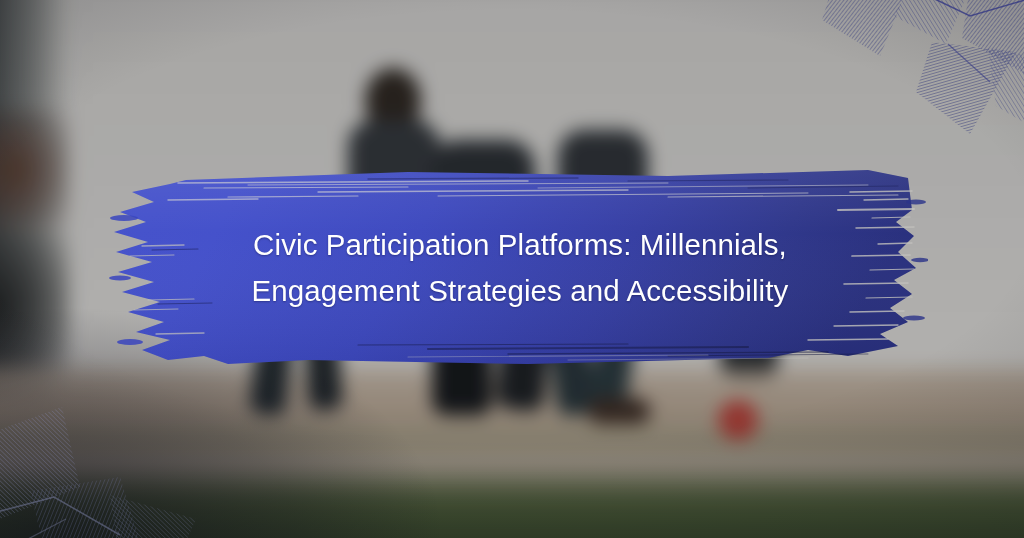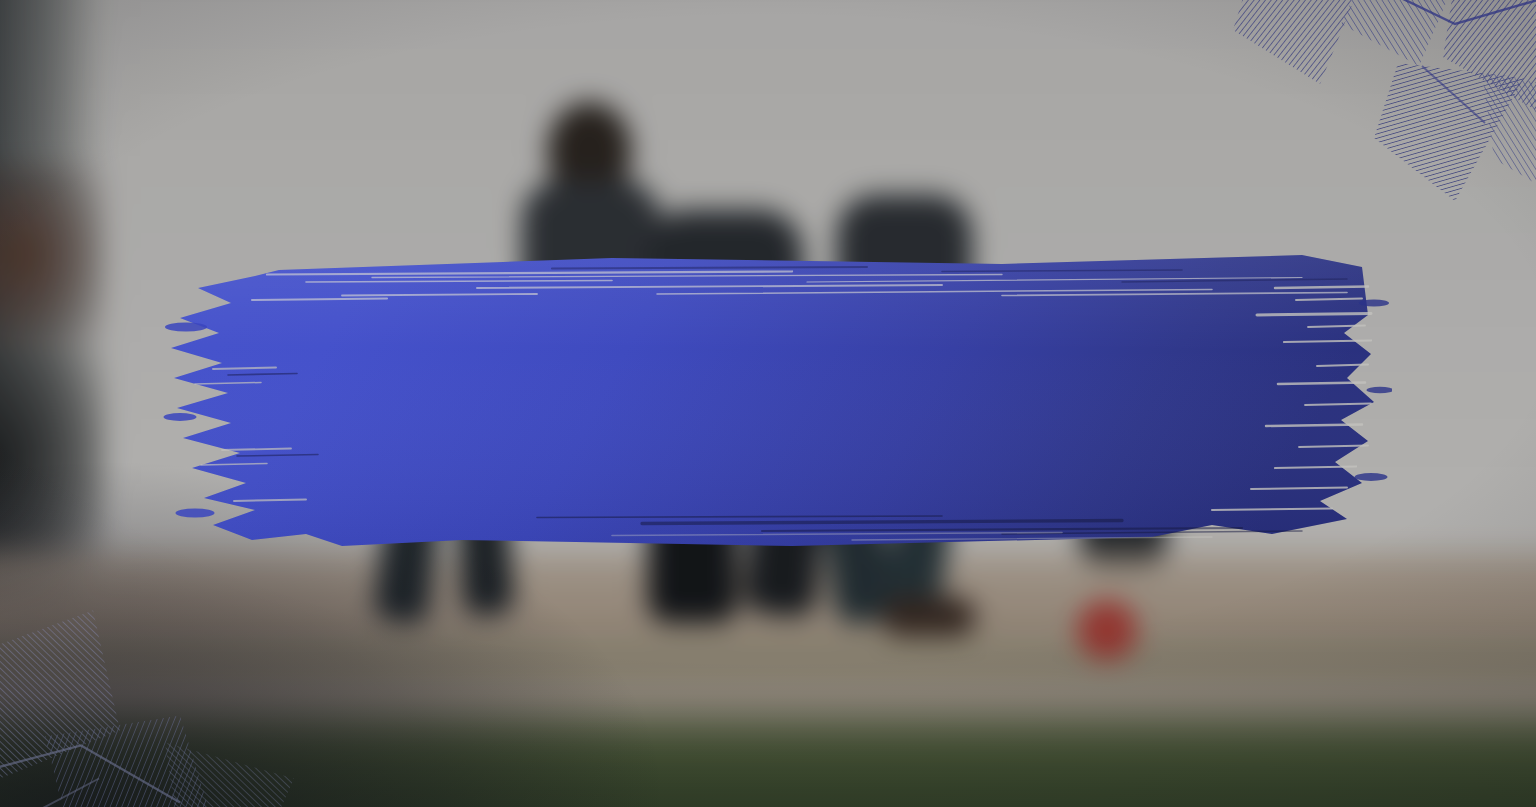"Civic Participation Platforms:" div.title-line { html: none -> <div>Civic Participation Platforms: Millennials,</div> }
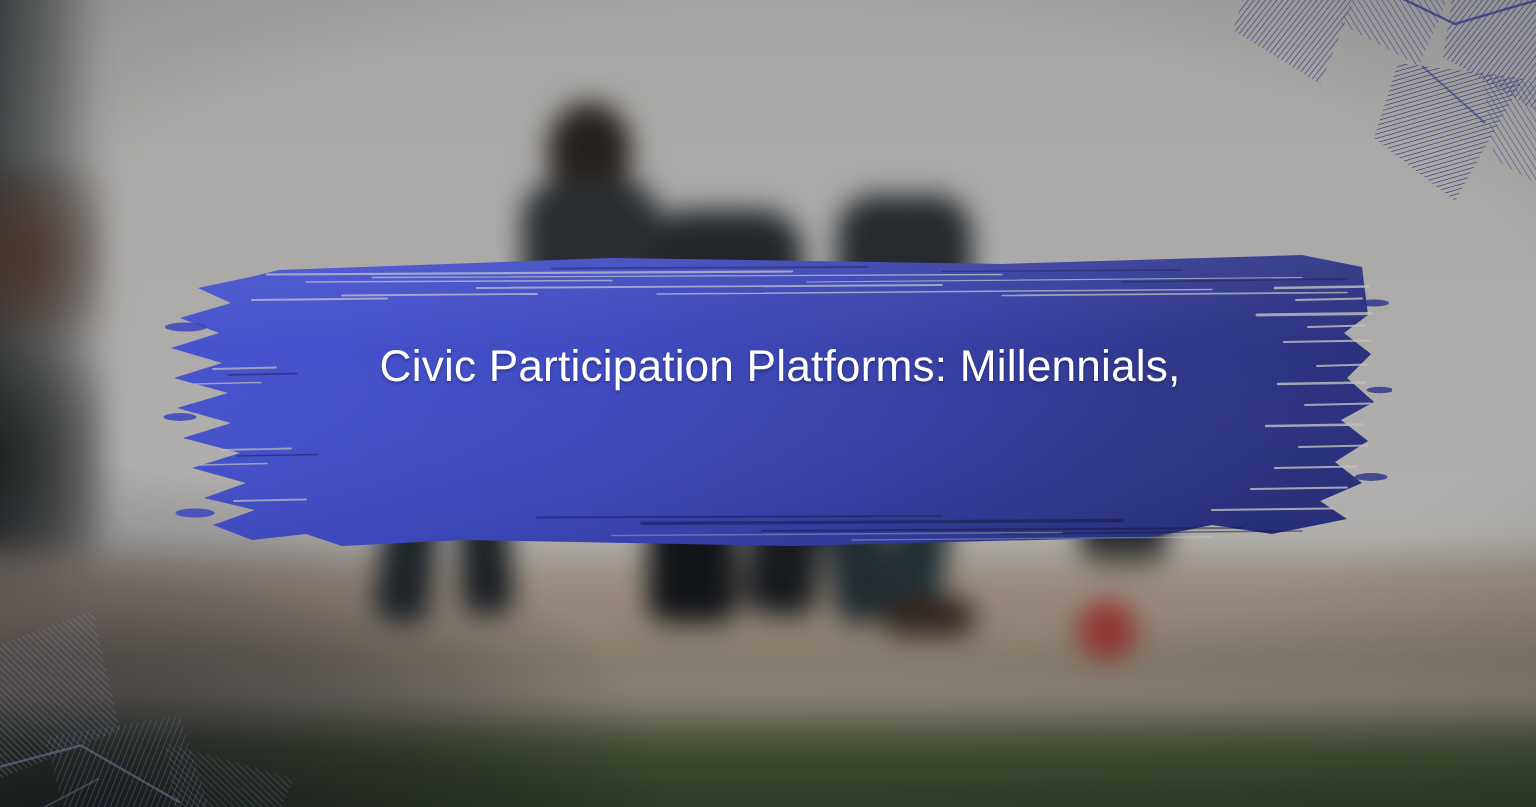"Engagement Strategies and Accessibility" div.title-line { html: none -> <div>Engagement Strategies and Accessibility</div> }
